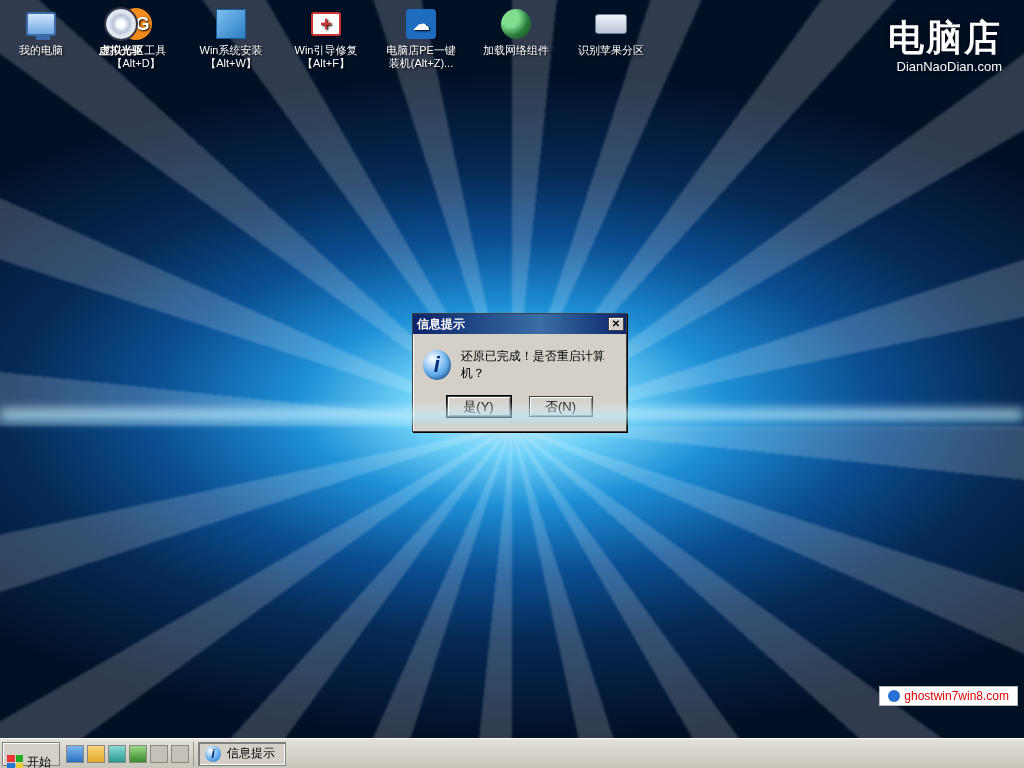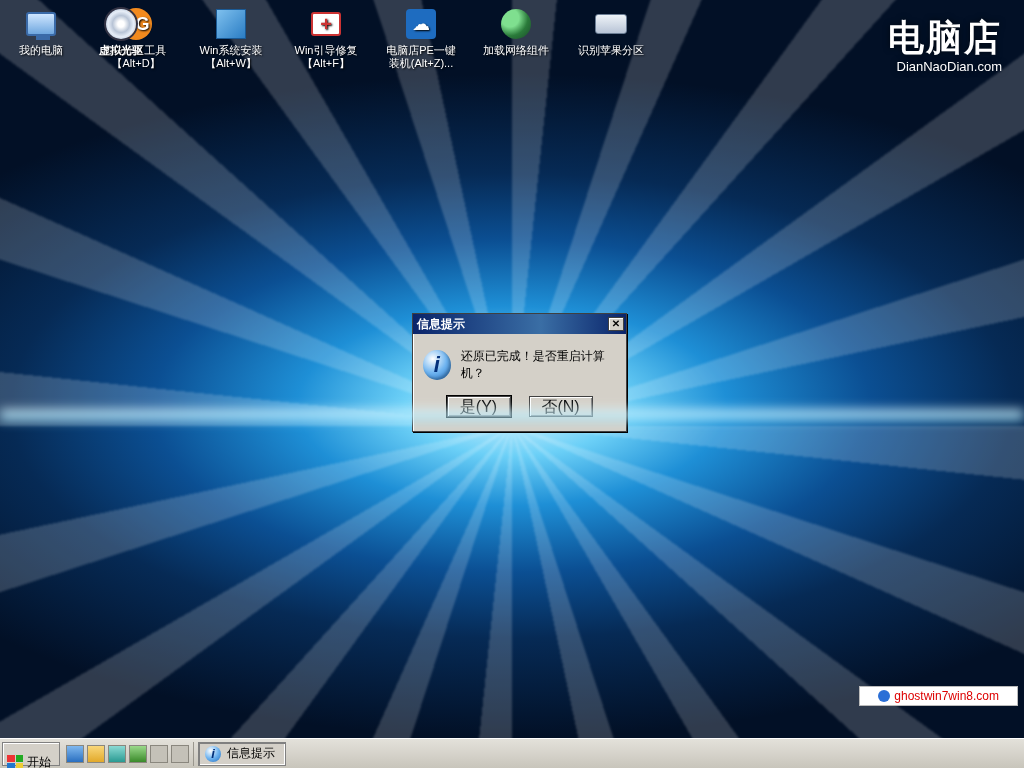"是(Y)" .winbtn { font-size: 16px -> 13px }
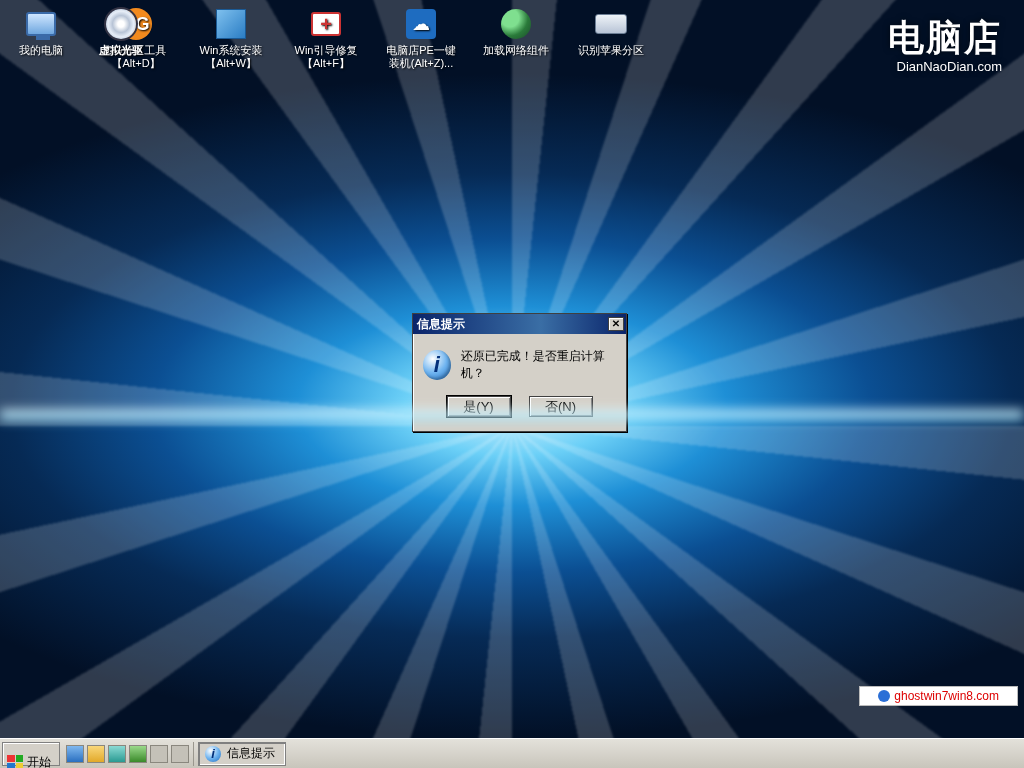"ghostwin7win8.com" .watermark { padding: 2px 18px -> 2px 8px }
